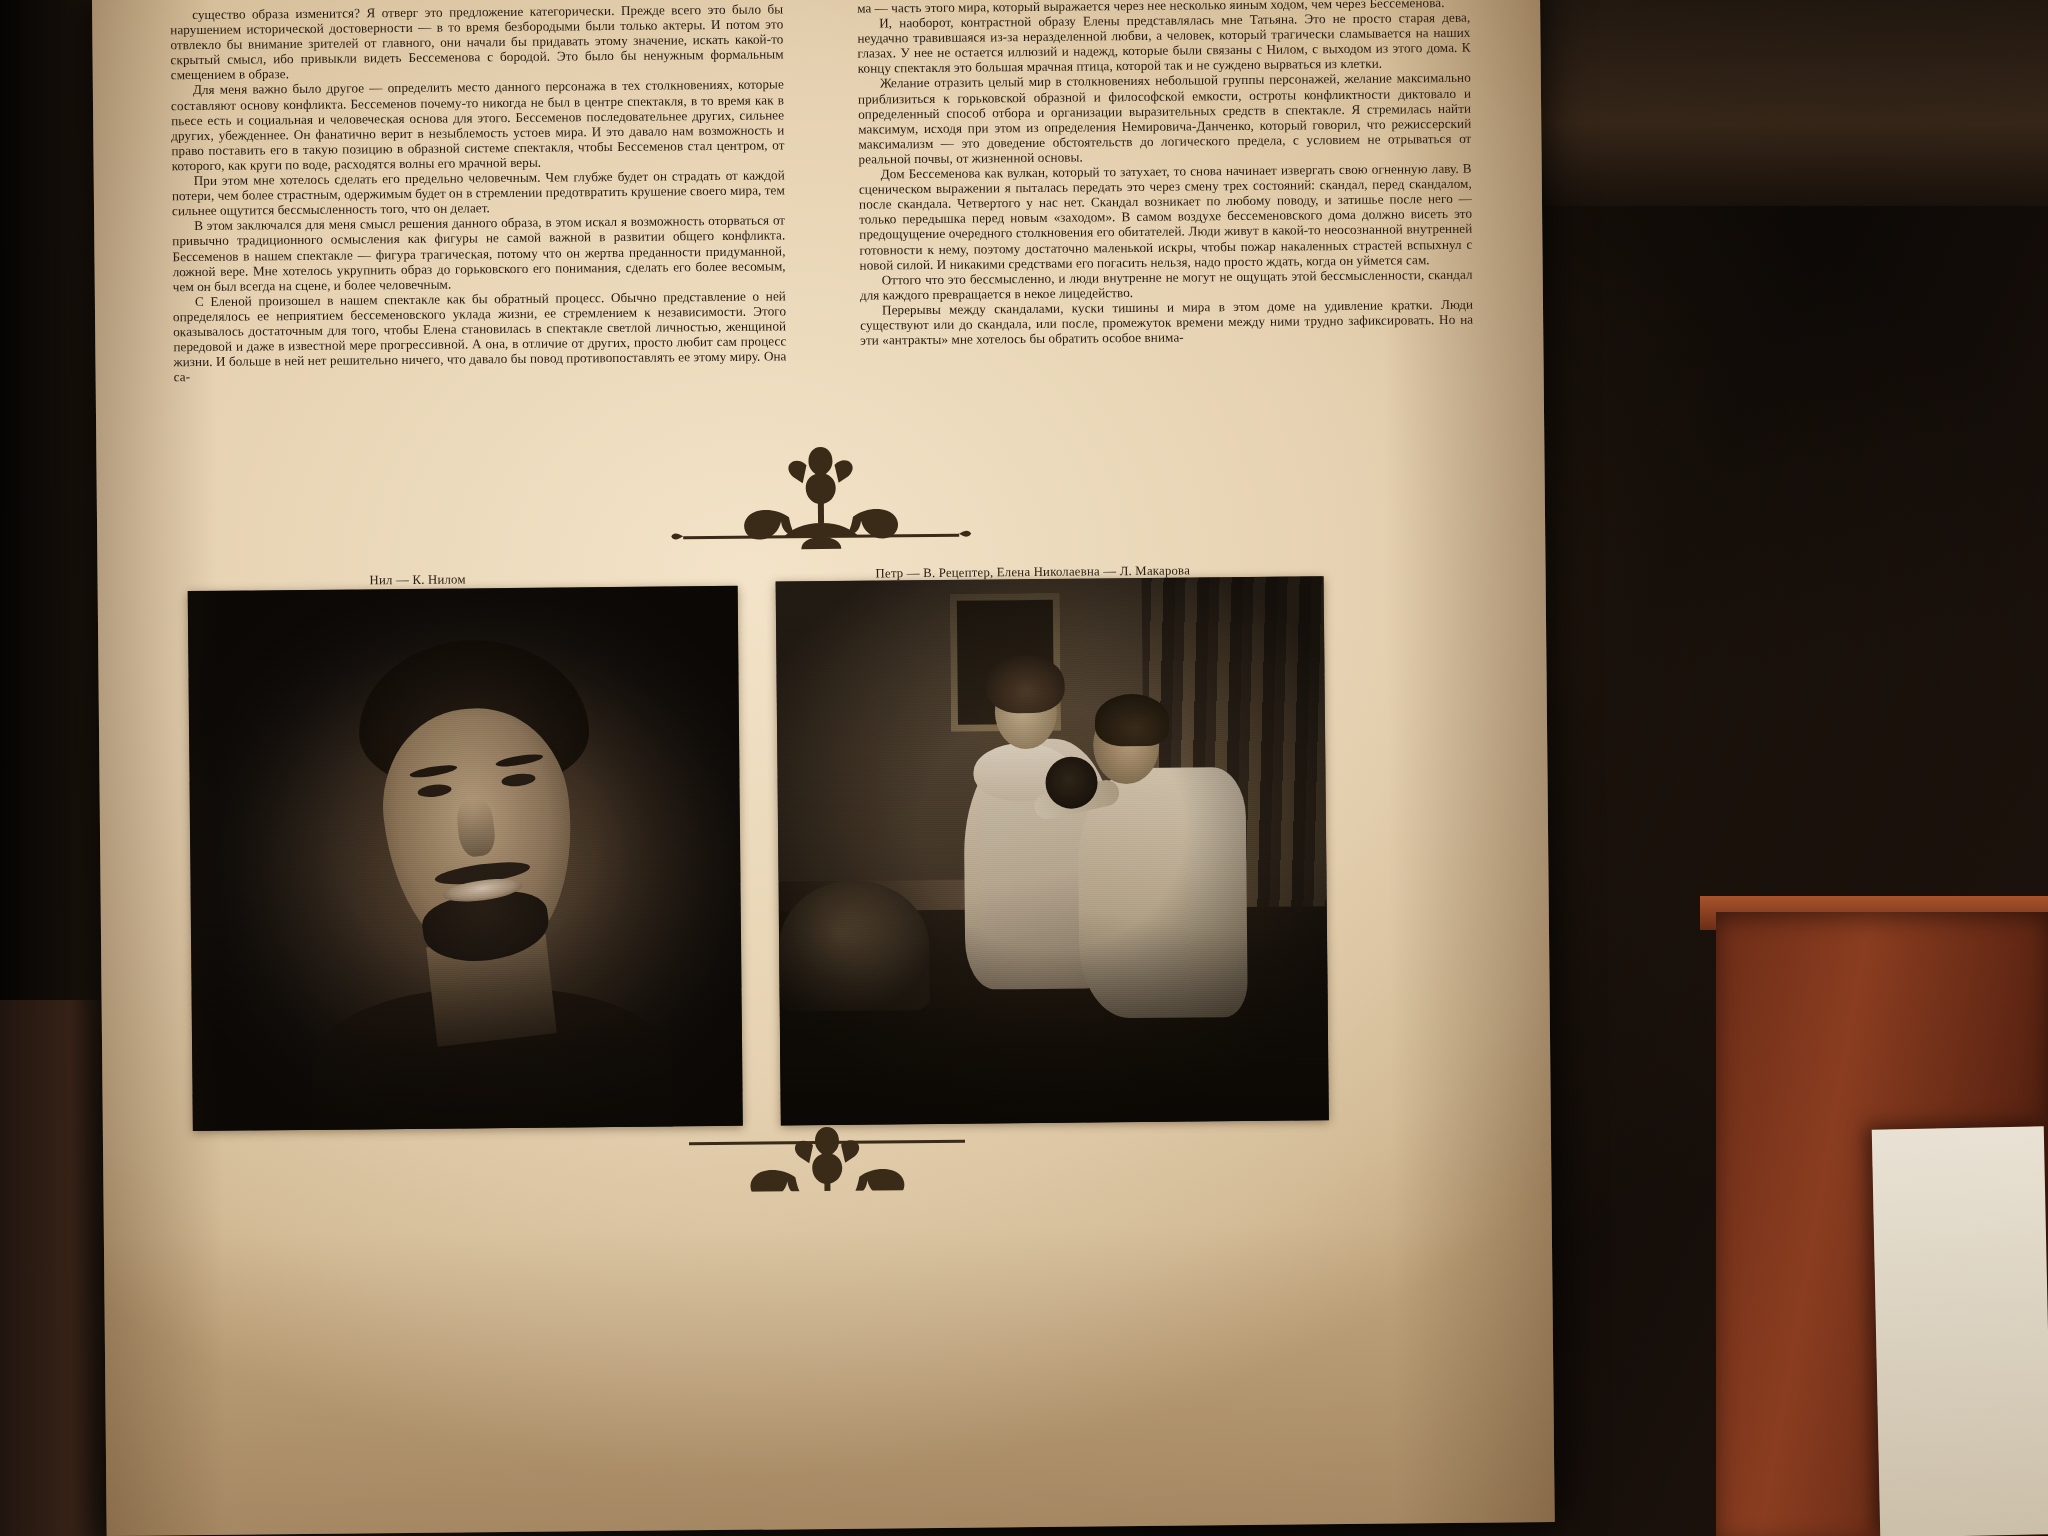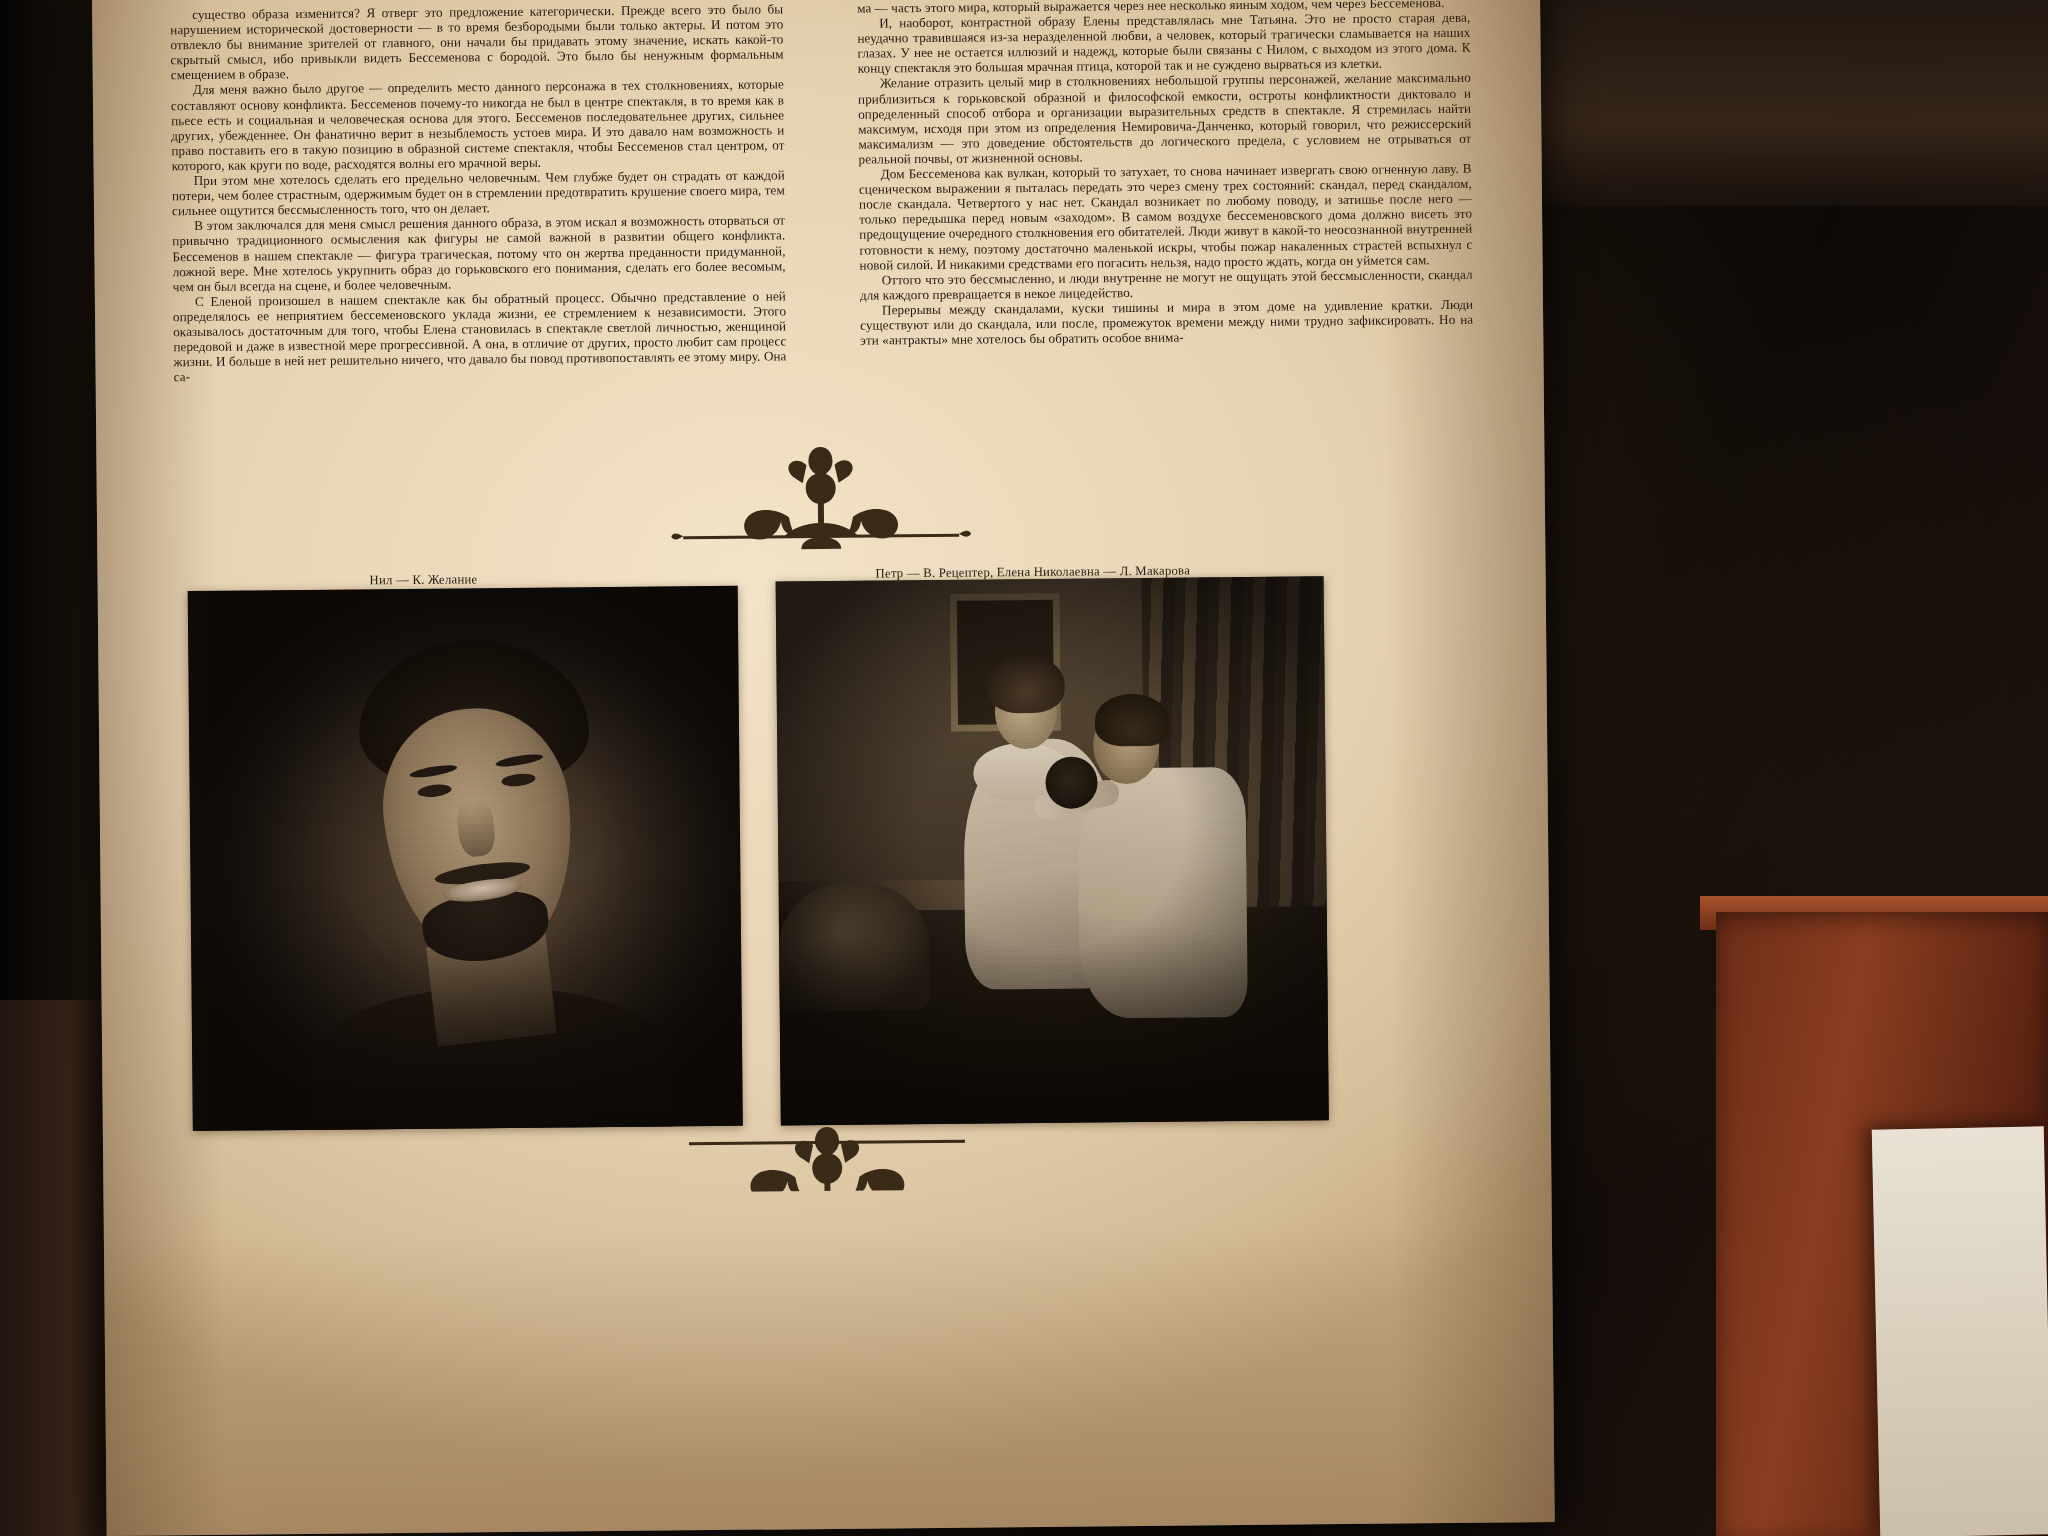"Нил — К. Желание" div.caption { text: Желание -> Нилом }
